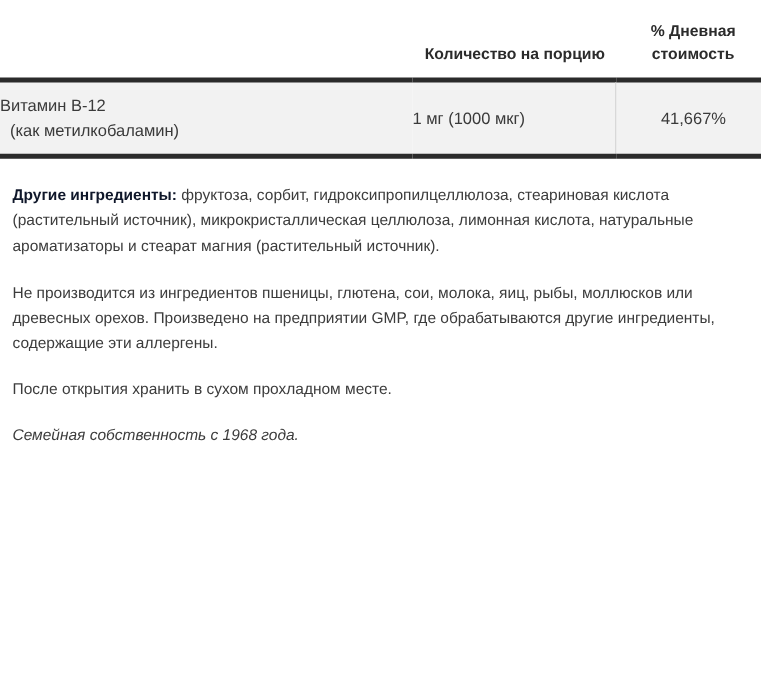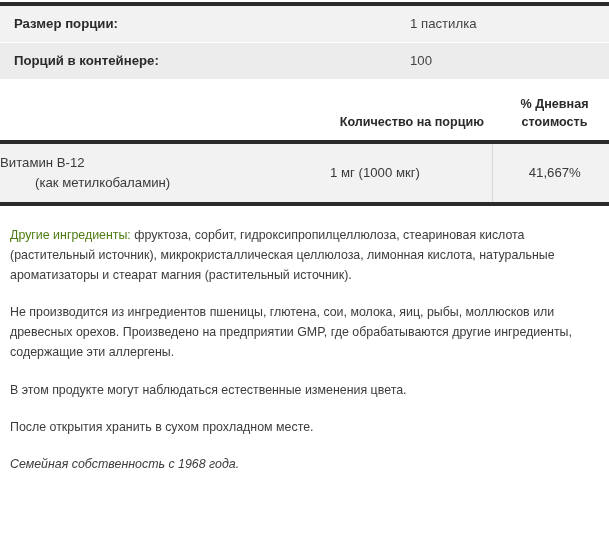"Размер порции:" table.sf-table { html: <table> <tbody> <tr> <td>Размер порции:</td> <td>1 пастилка</td> </tr> <tr> <td>Порций в контейнере:</td> <td>100</td> </tr> </tbody> </table> -> none }
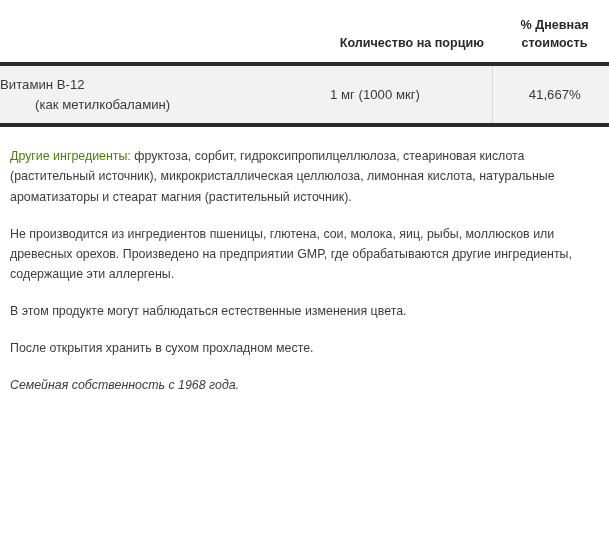"(как метилкобаламин)" td.nut-name .sub { padding-left: 35px -> 8px }
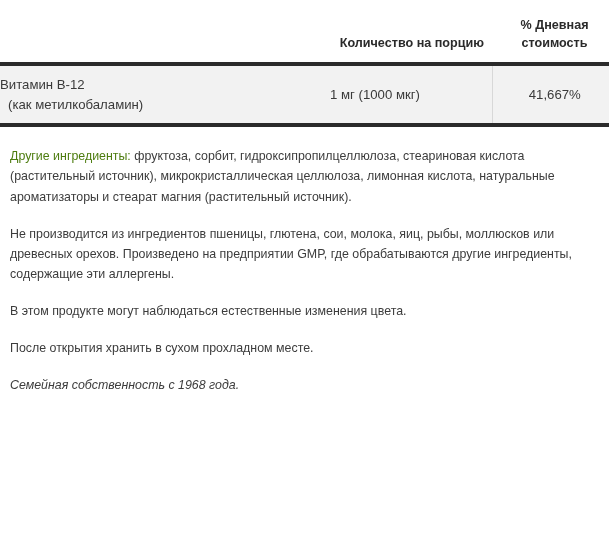"Другие ингредиенты:" .prose b { color: #4d7c0f -> #0f172a; font-weight: normal -> bold }
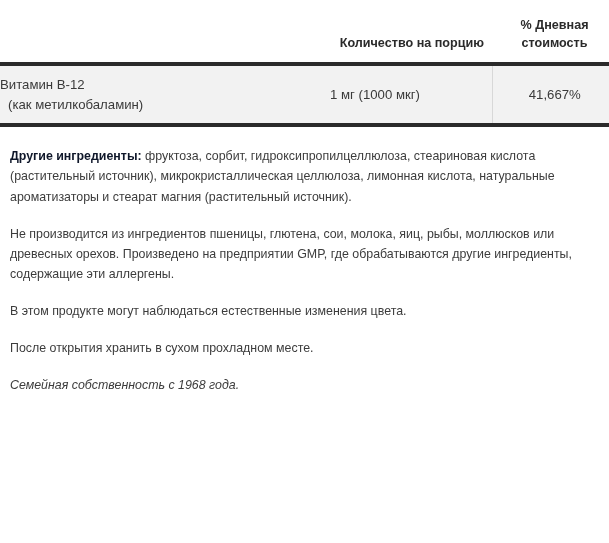"В этом продукте могут наблюдаться" p { html: <p>В этом продукте могут наблюдаться естественные изменения цвета.</p> -> none }
